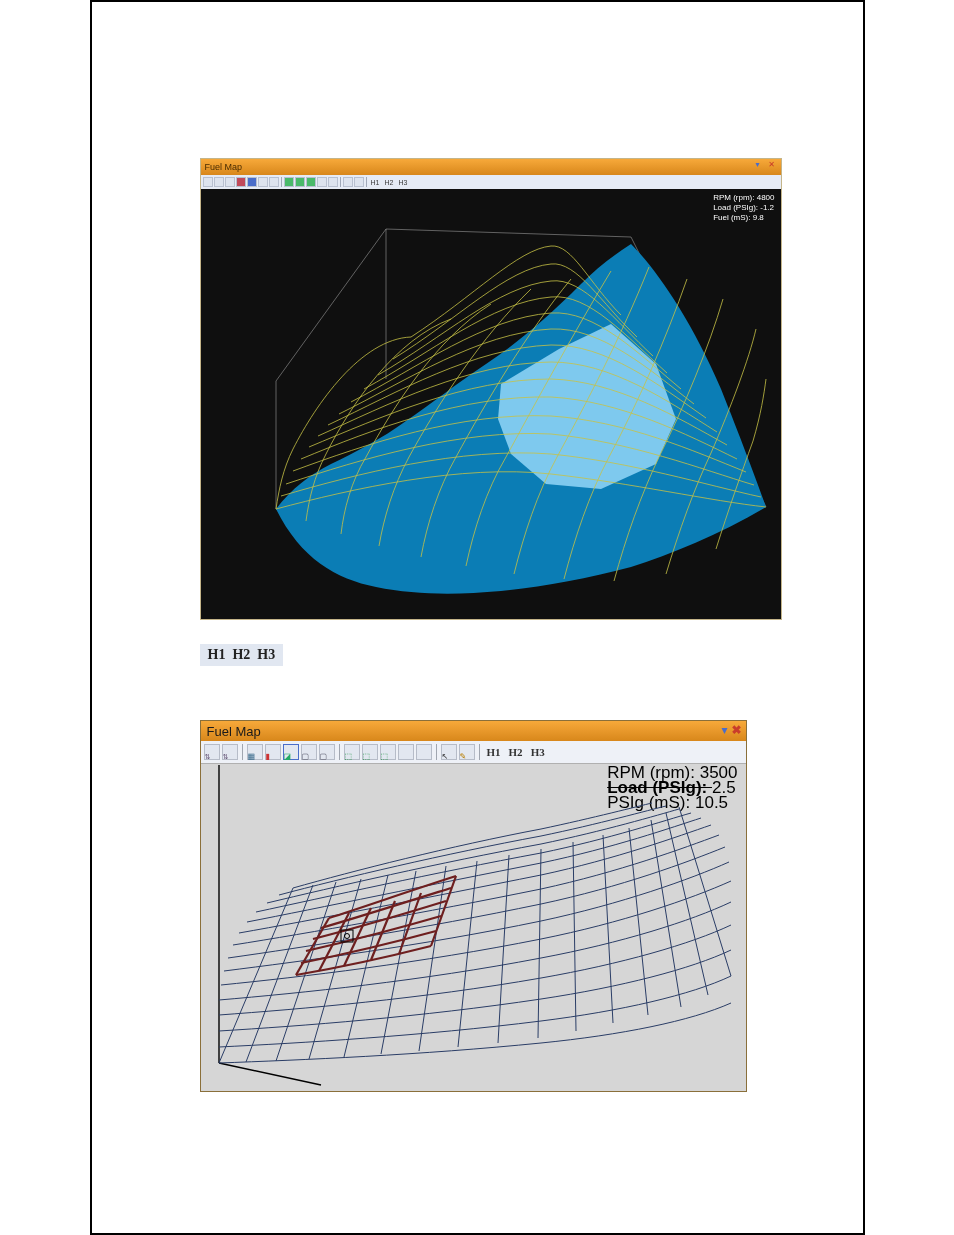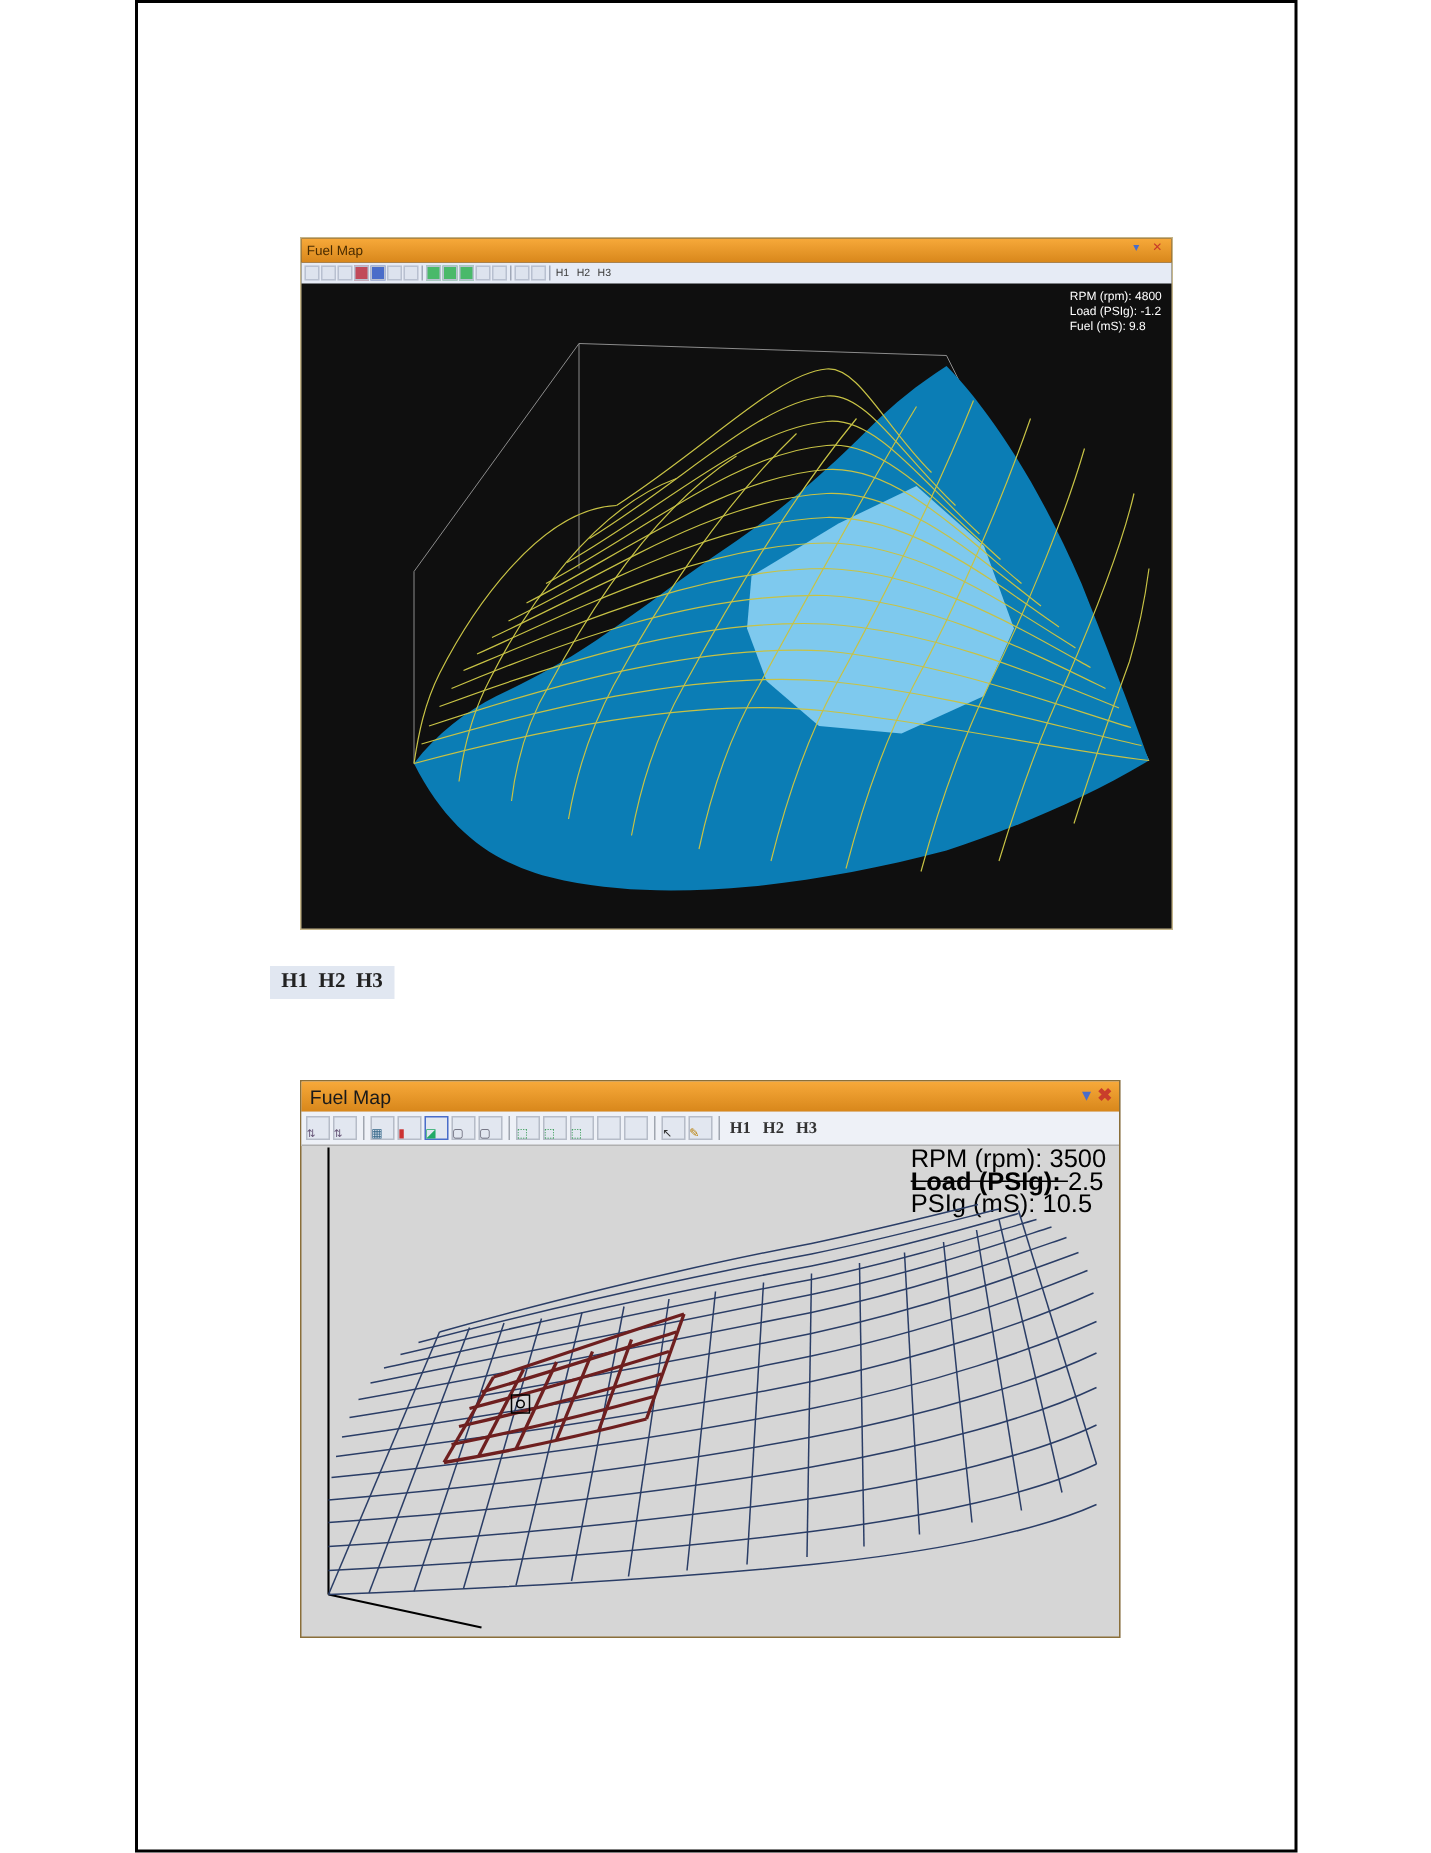"H1 H2 H3" .hcap { margin-left: 58px -> 78px }
